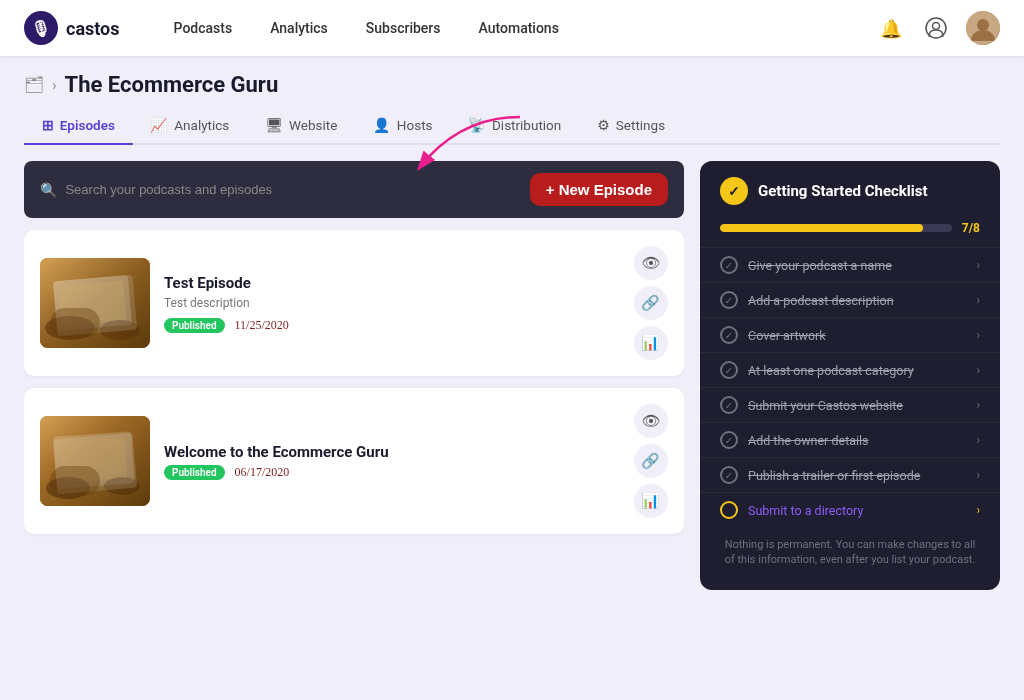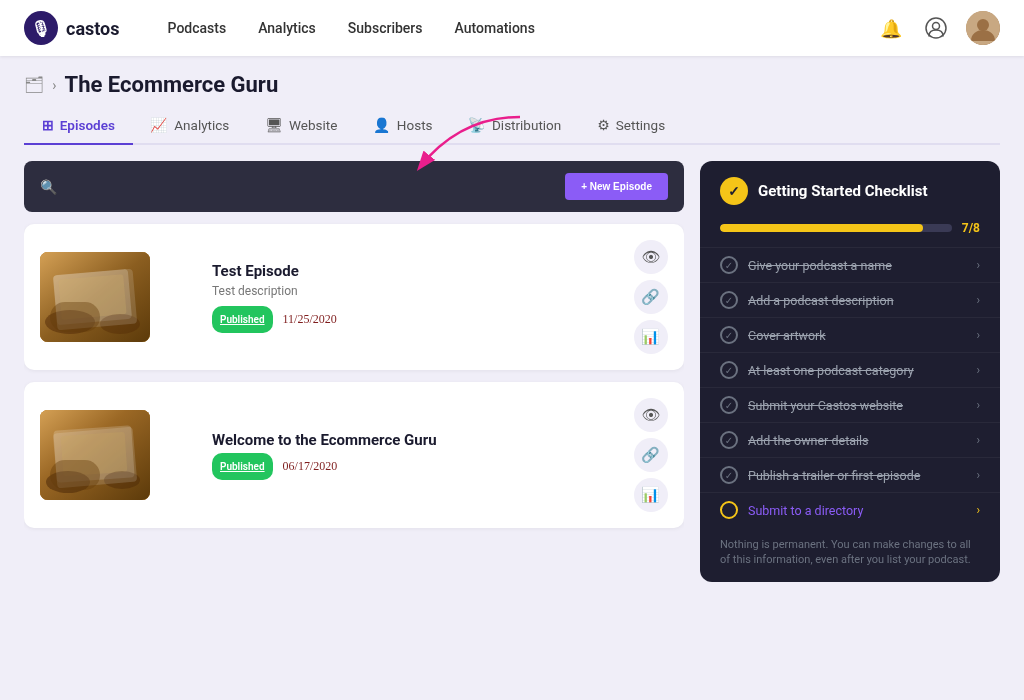"Podcasts" .nav-link { margin-left: none -> 6px }
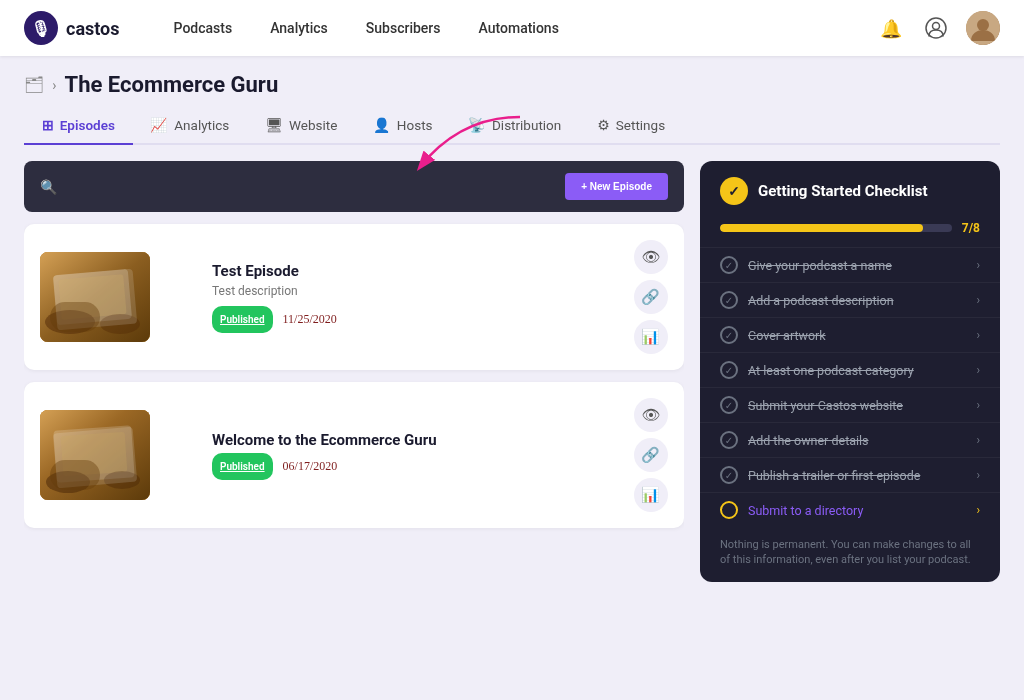"Search your podcasts and episodes" input.search-input { html: none -> <input> }
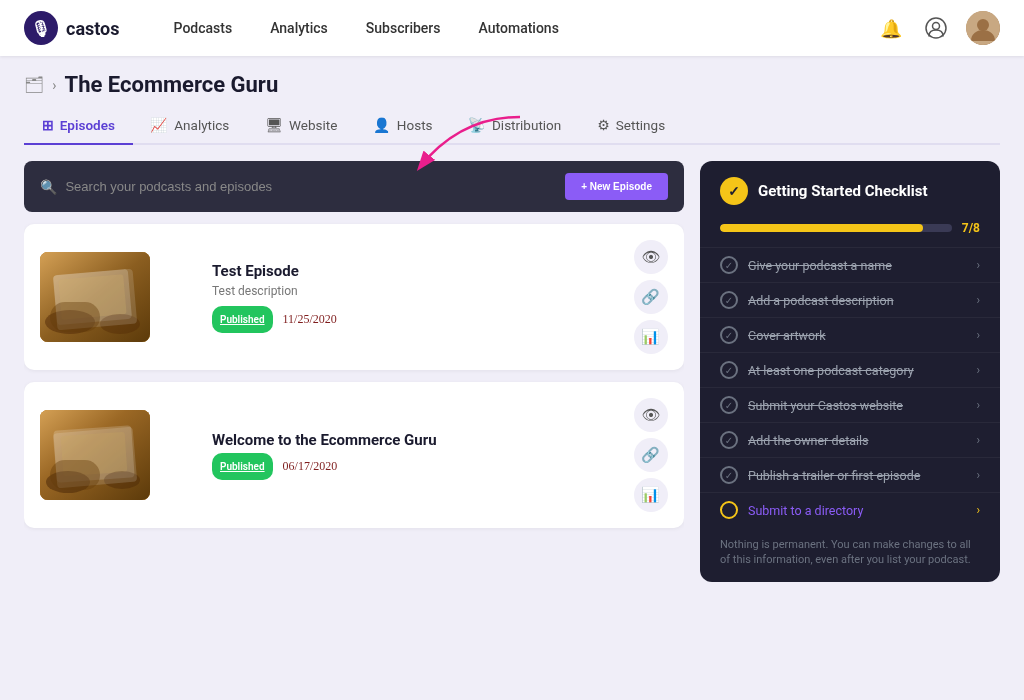"+ New Episode" .new-episode-btn { background: #8b5cf6 -> #b91c1c; border-radius: 4px -> 10px; font-size: 10px -> 15px }
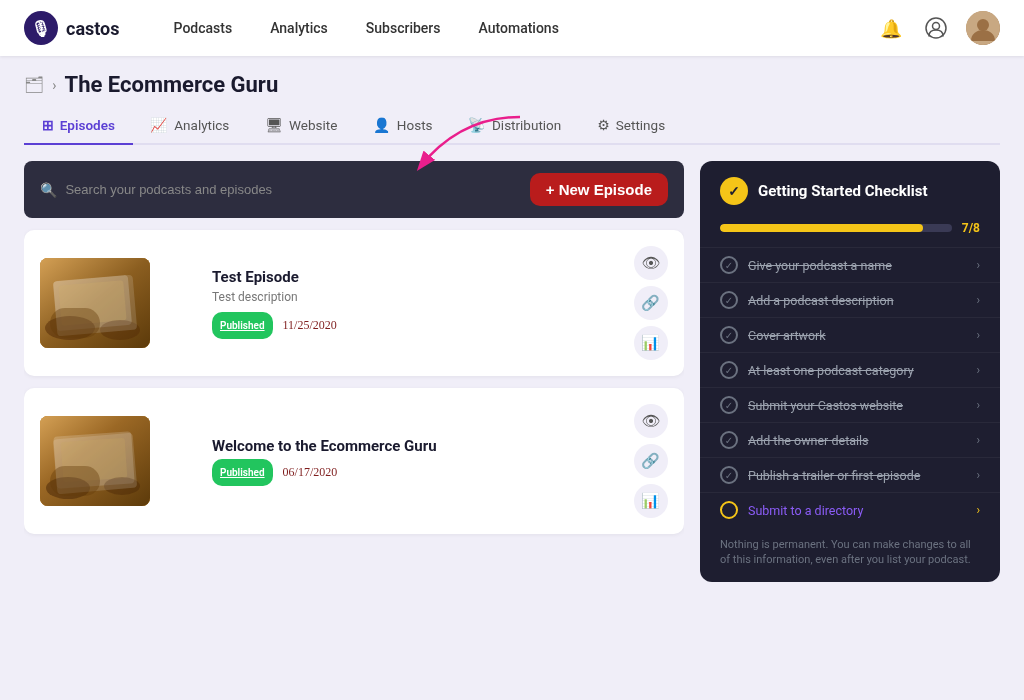"Test Episode" .episode-info { margin-left: 48px -> none }
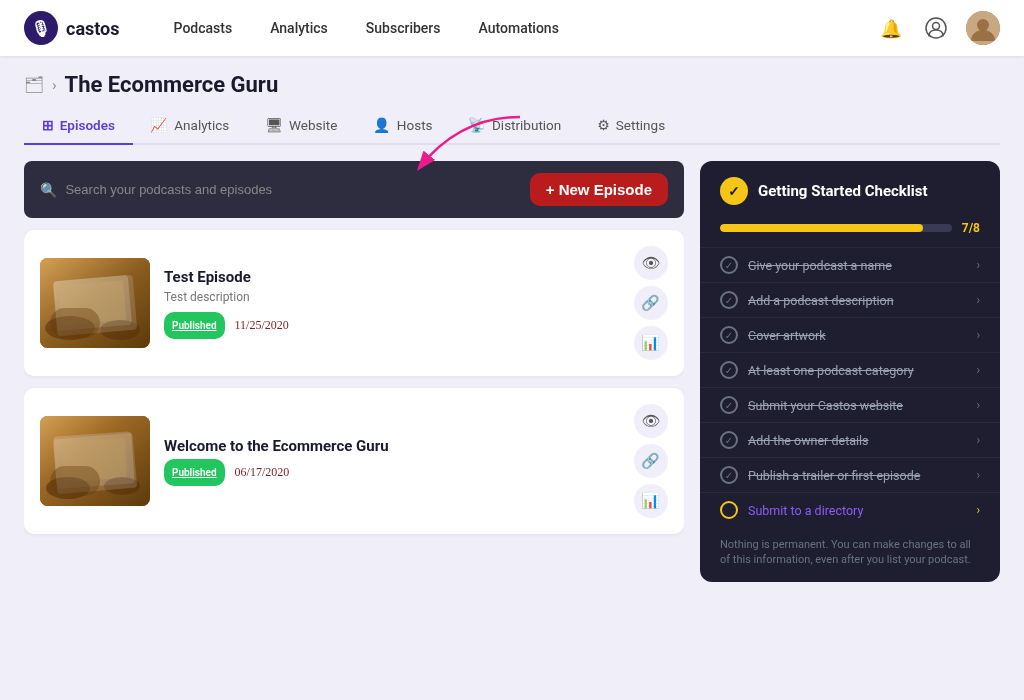"Published" .badge-published { padding: 8px 8px -> 2px 8px; text-decoration: underline -> none }
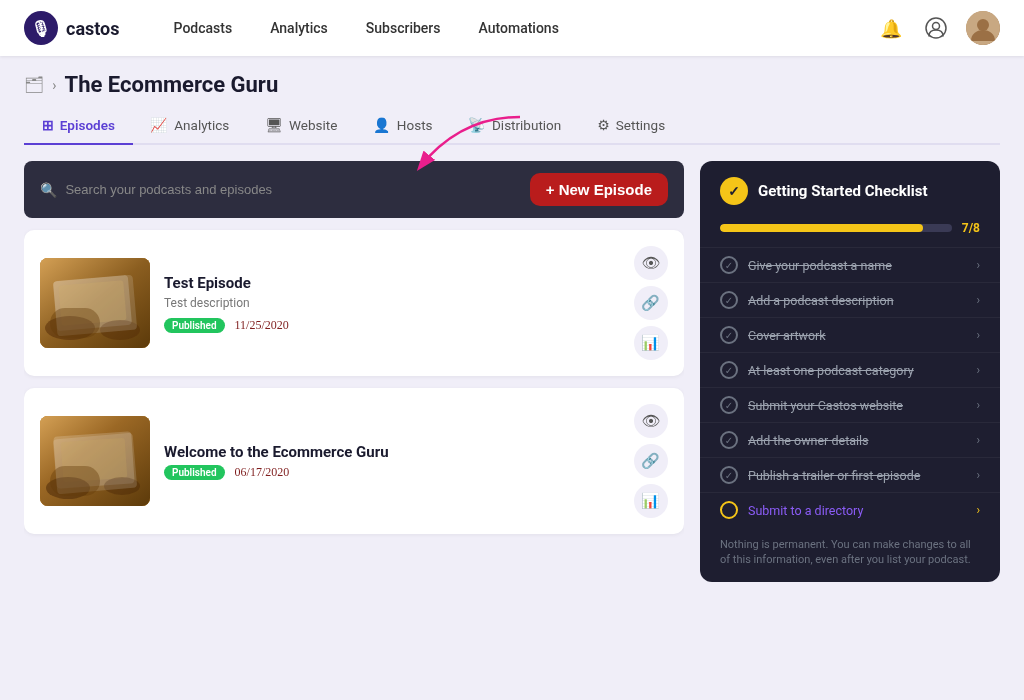"Nothing is permanent. You can" .checklist-footer { padding: 10px 20px 14px -> 10px 20px 22px; text-align: none -> center }
